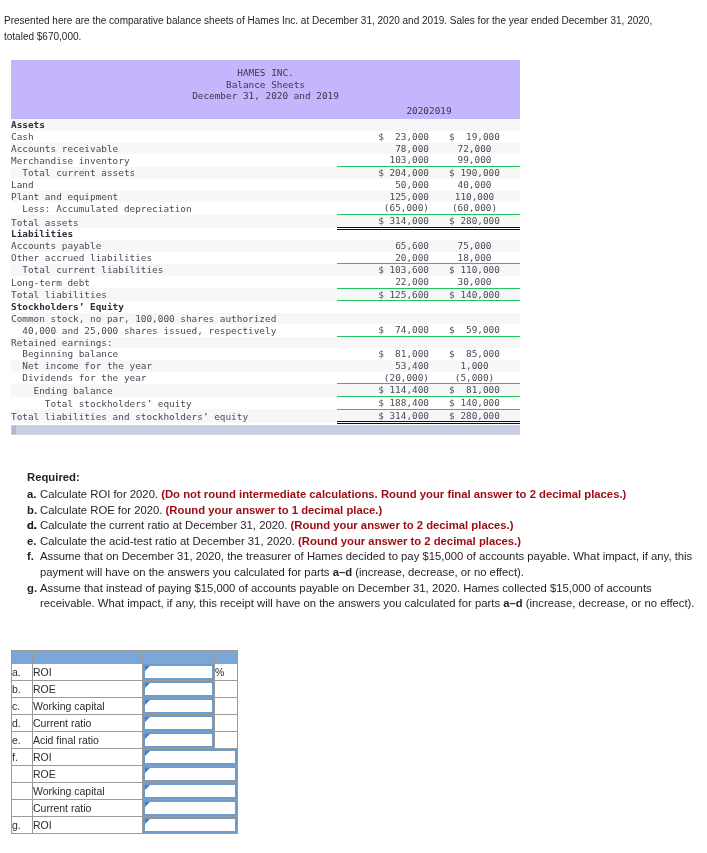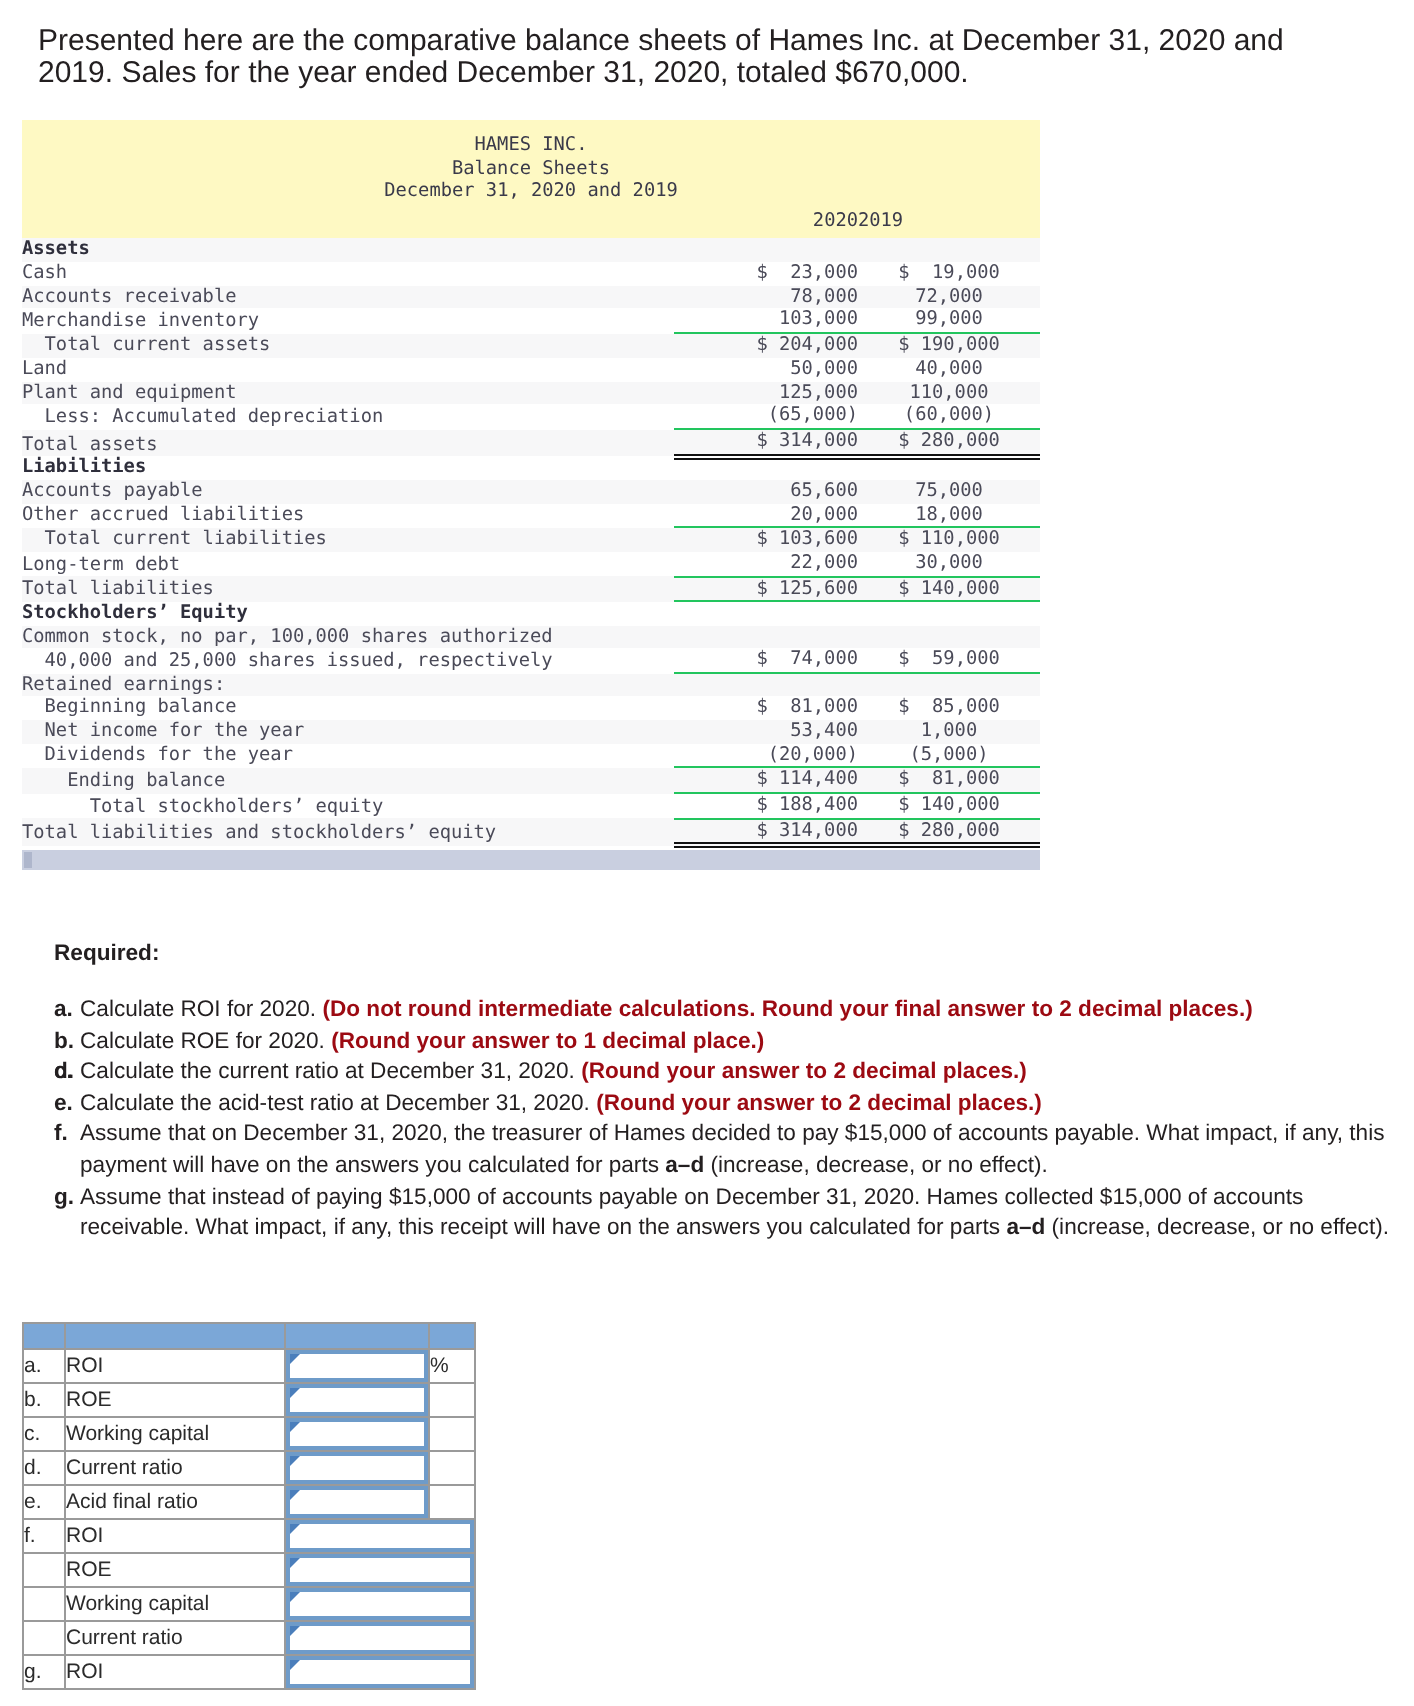"Presented here are the comparative" .intro { font-size: 15px -> 10px; padding: 13px 14px 0 19px -> 13px 14px 0 4px }
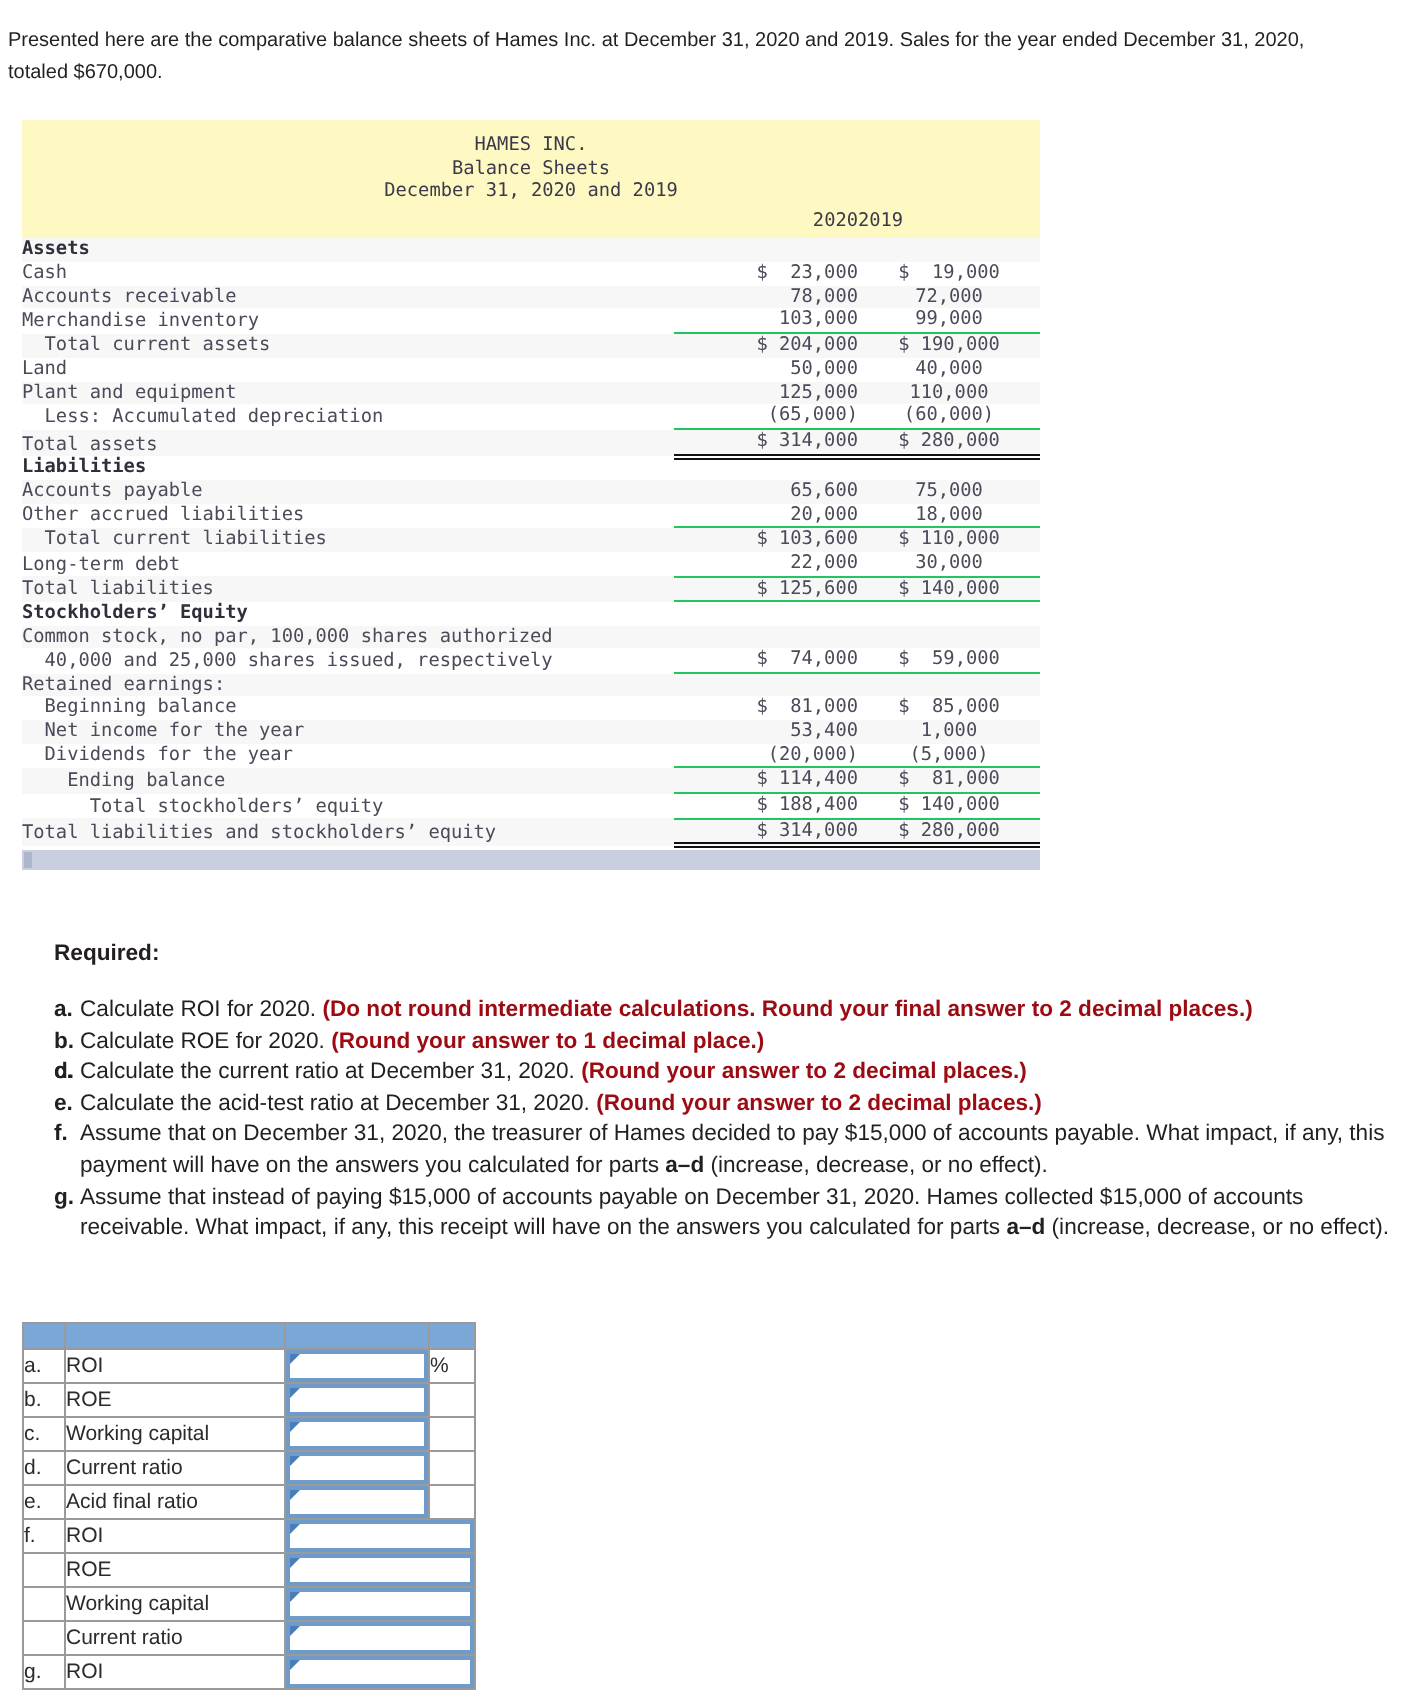"HAMES INC." .bs-head { background: #fef9c3 -> #c4b5fd }
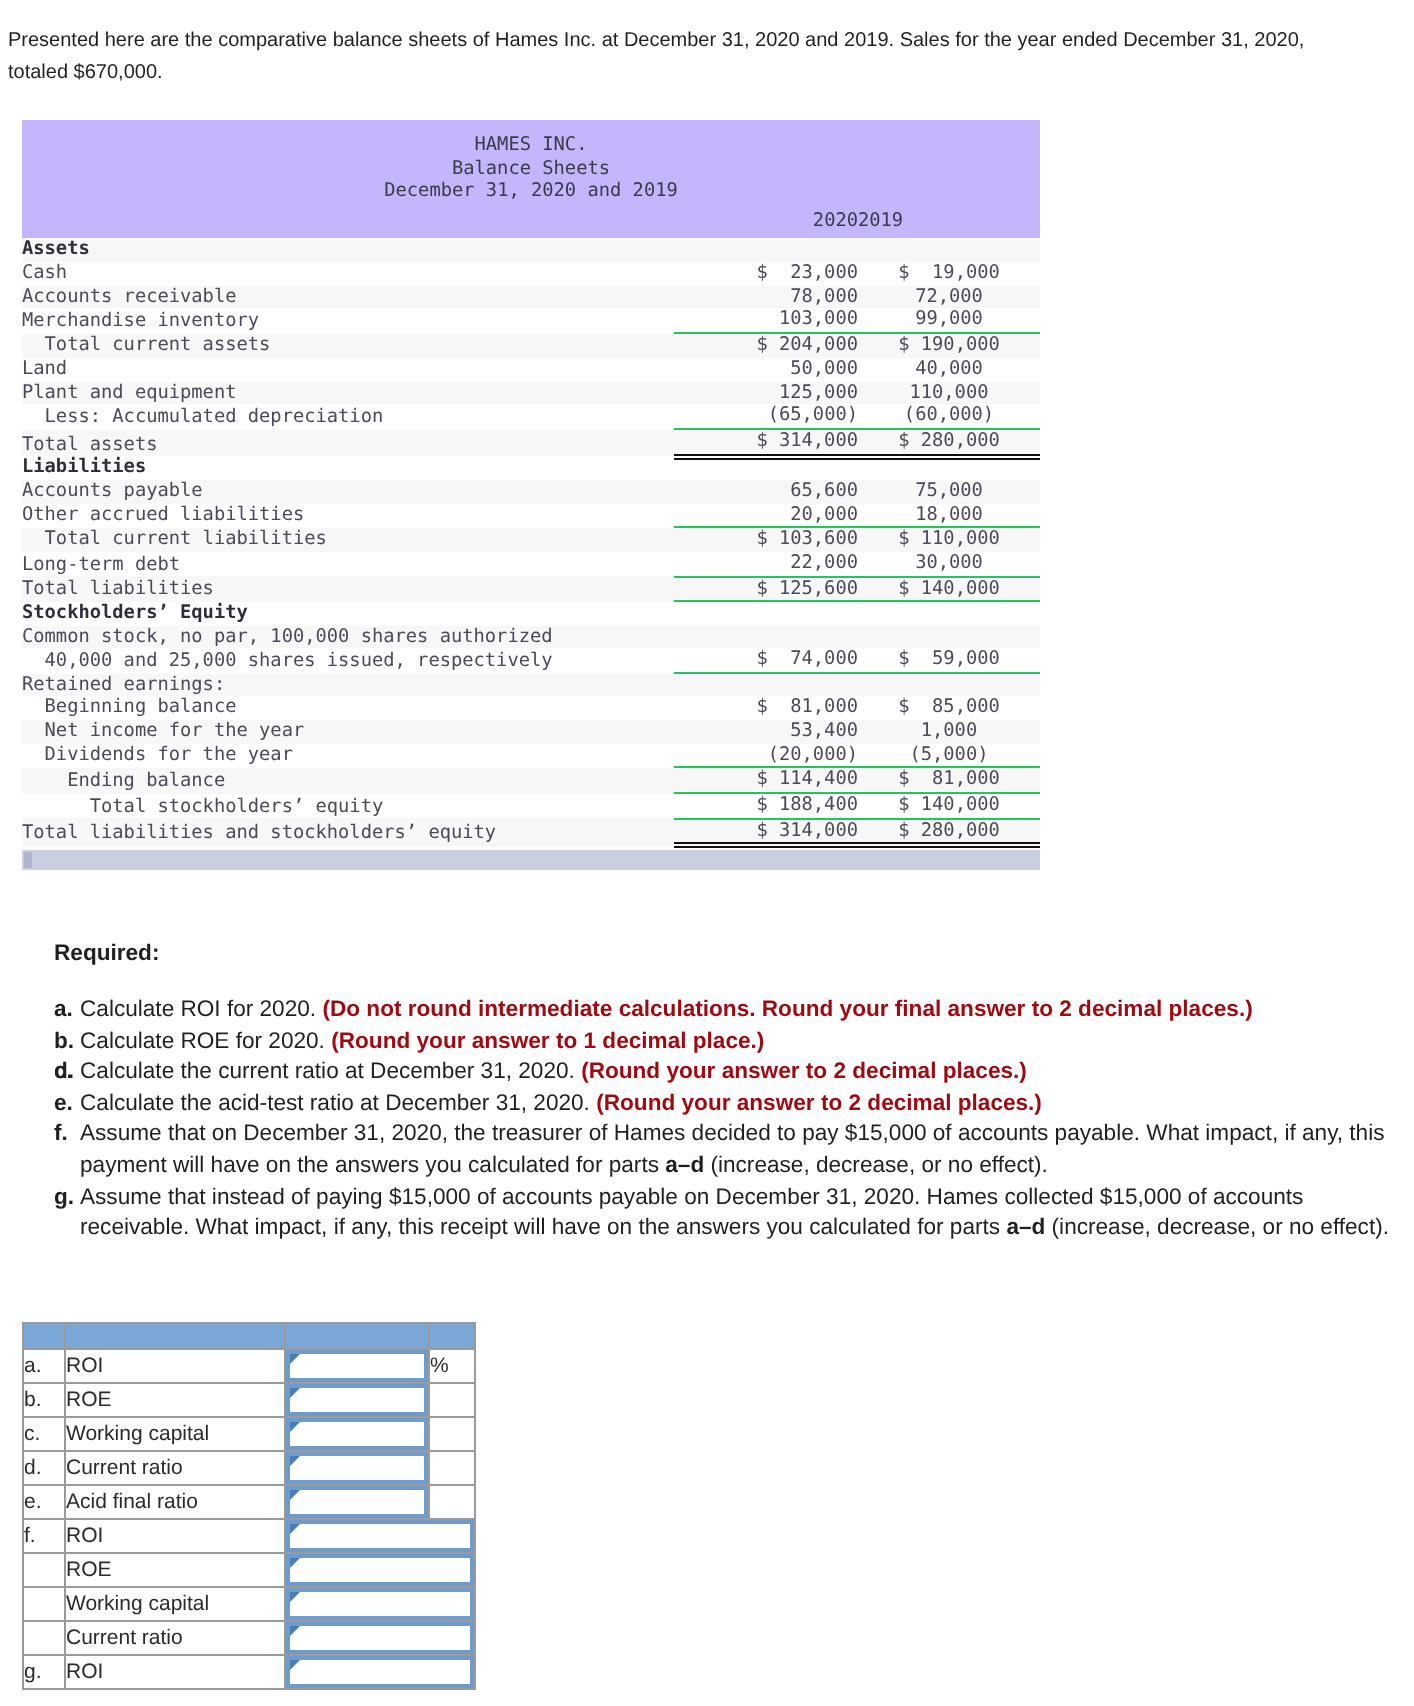"Required:" .req-title { margin-bottom: 12px -> 1px }
